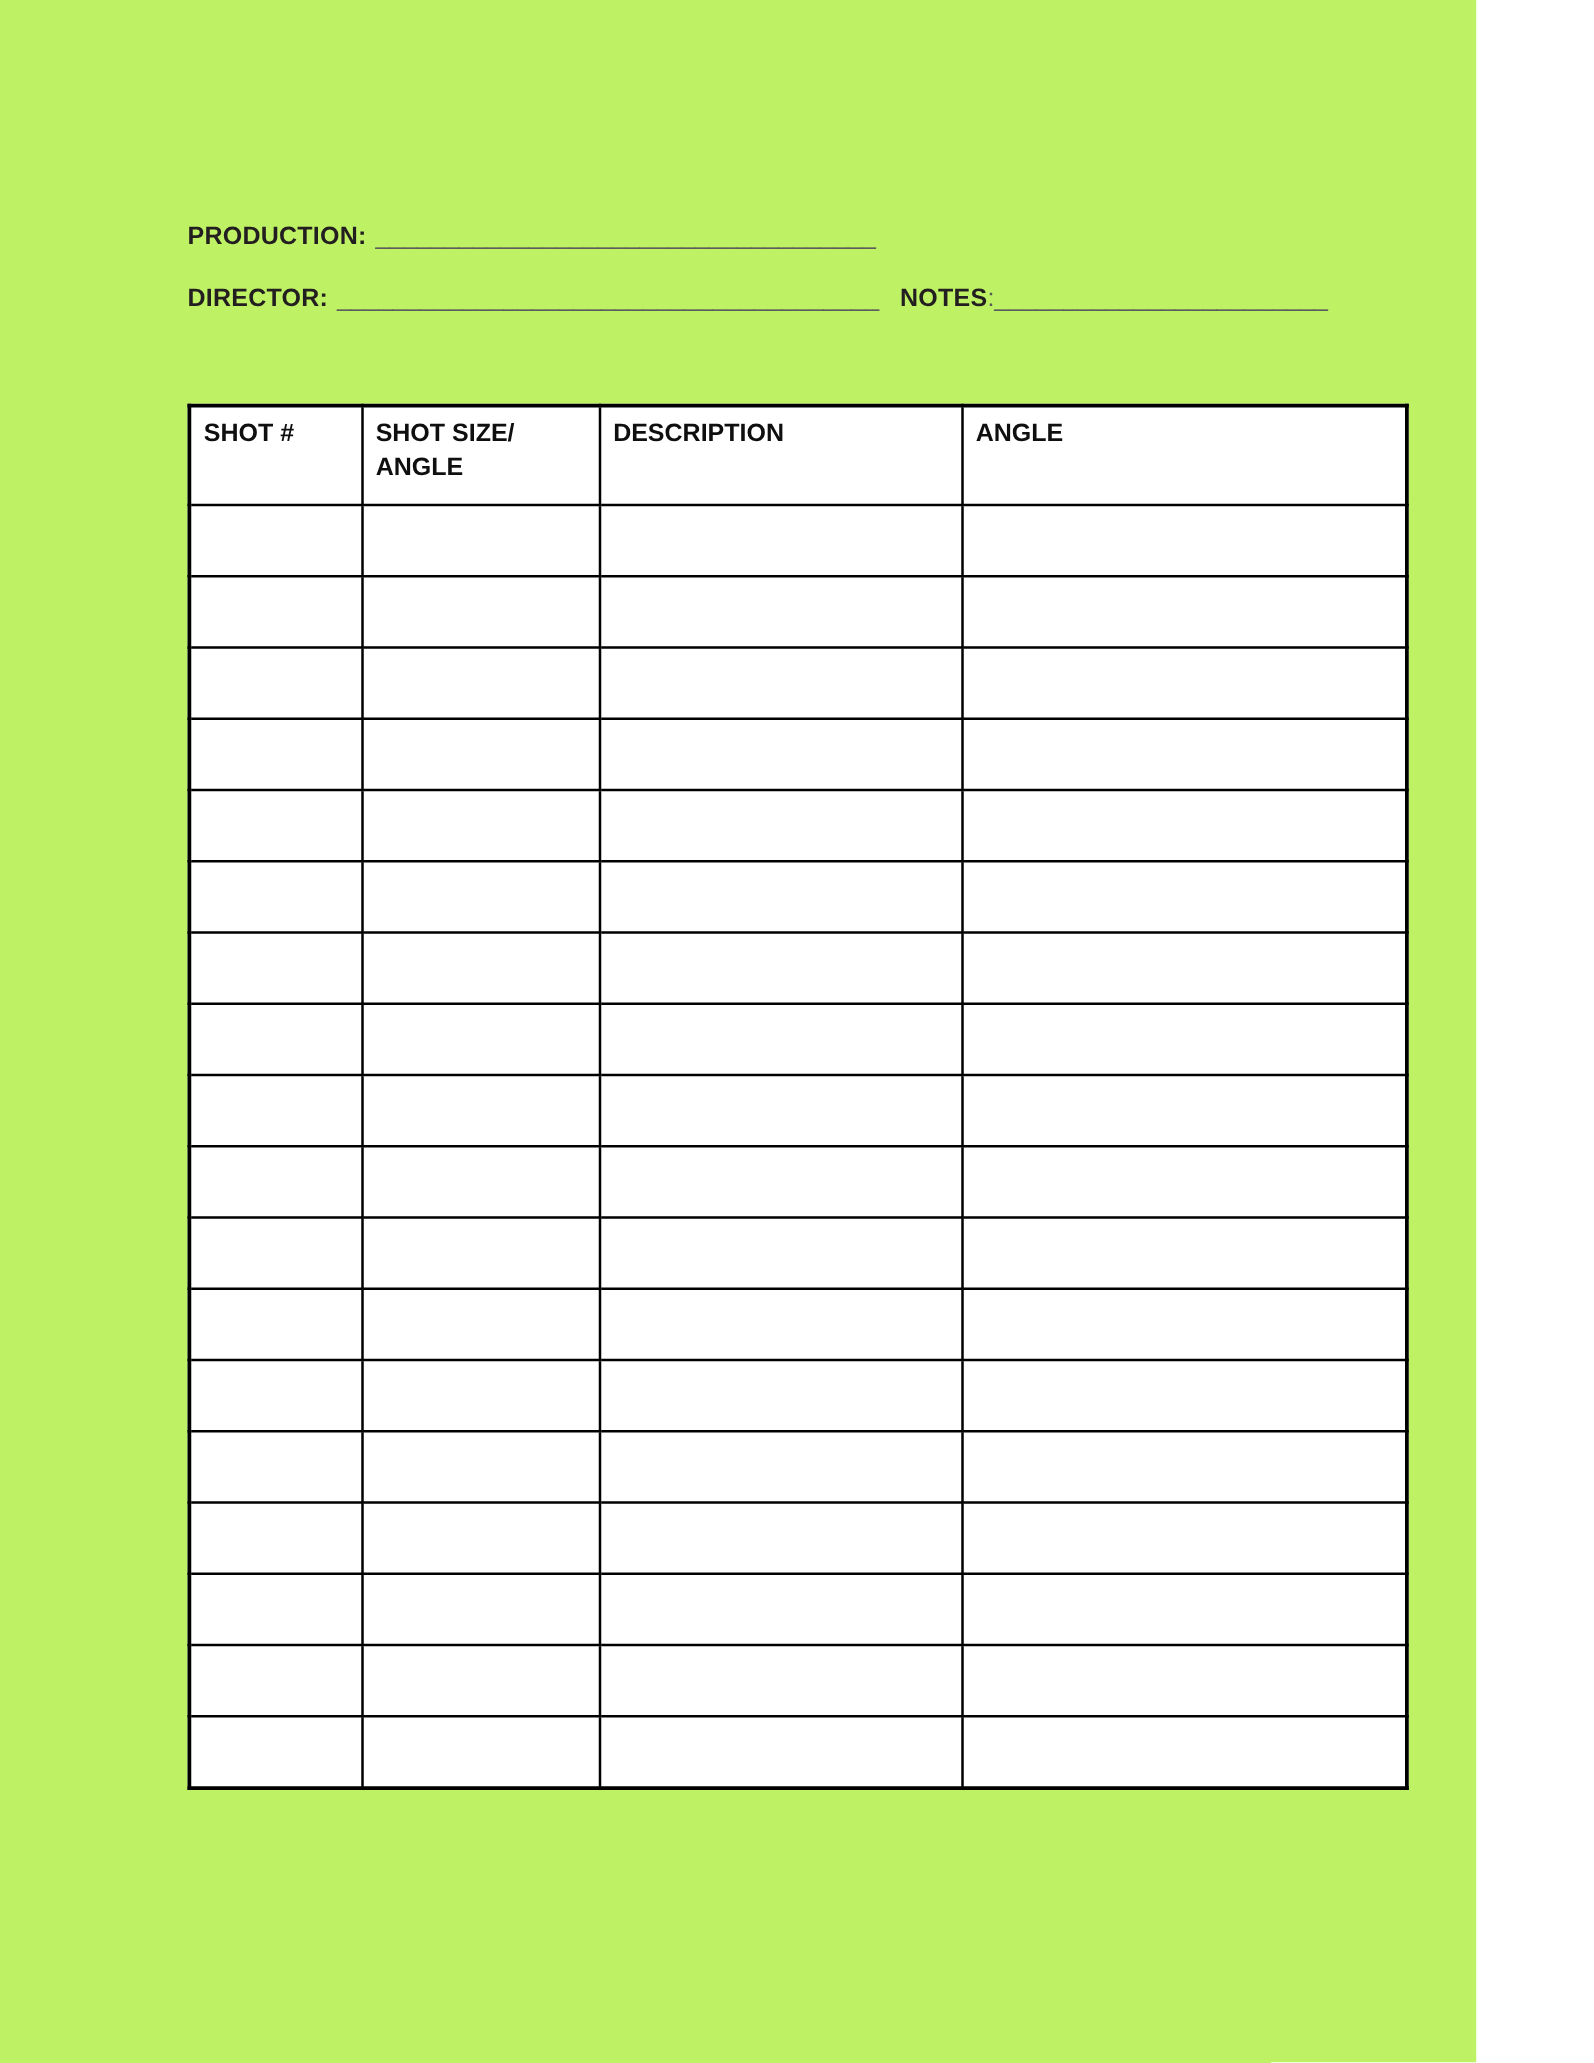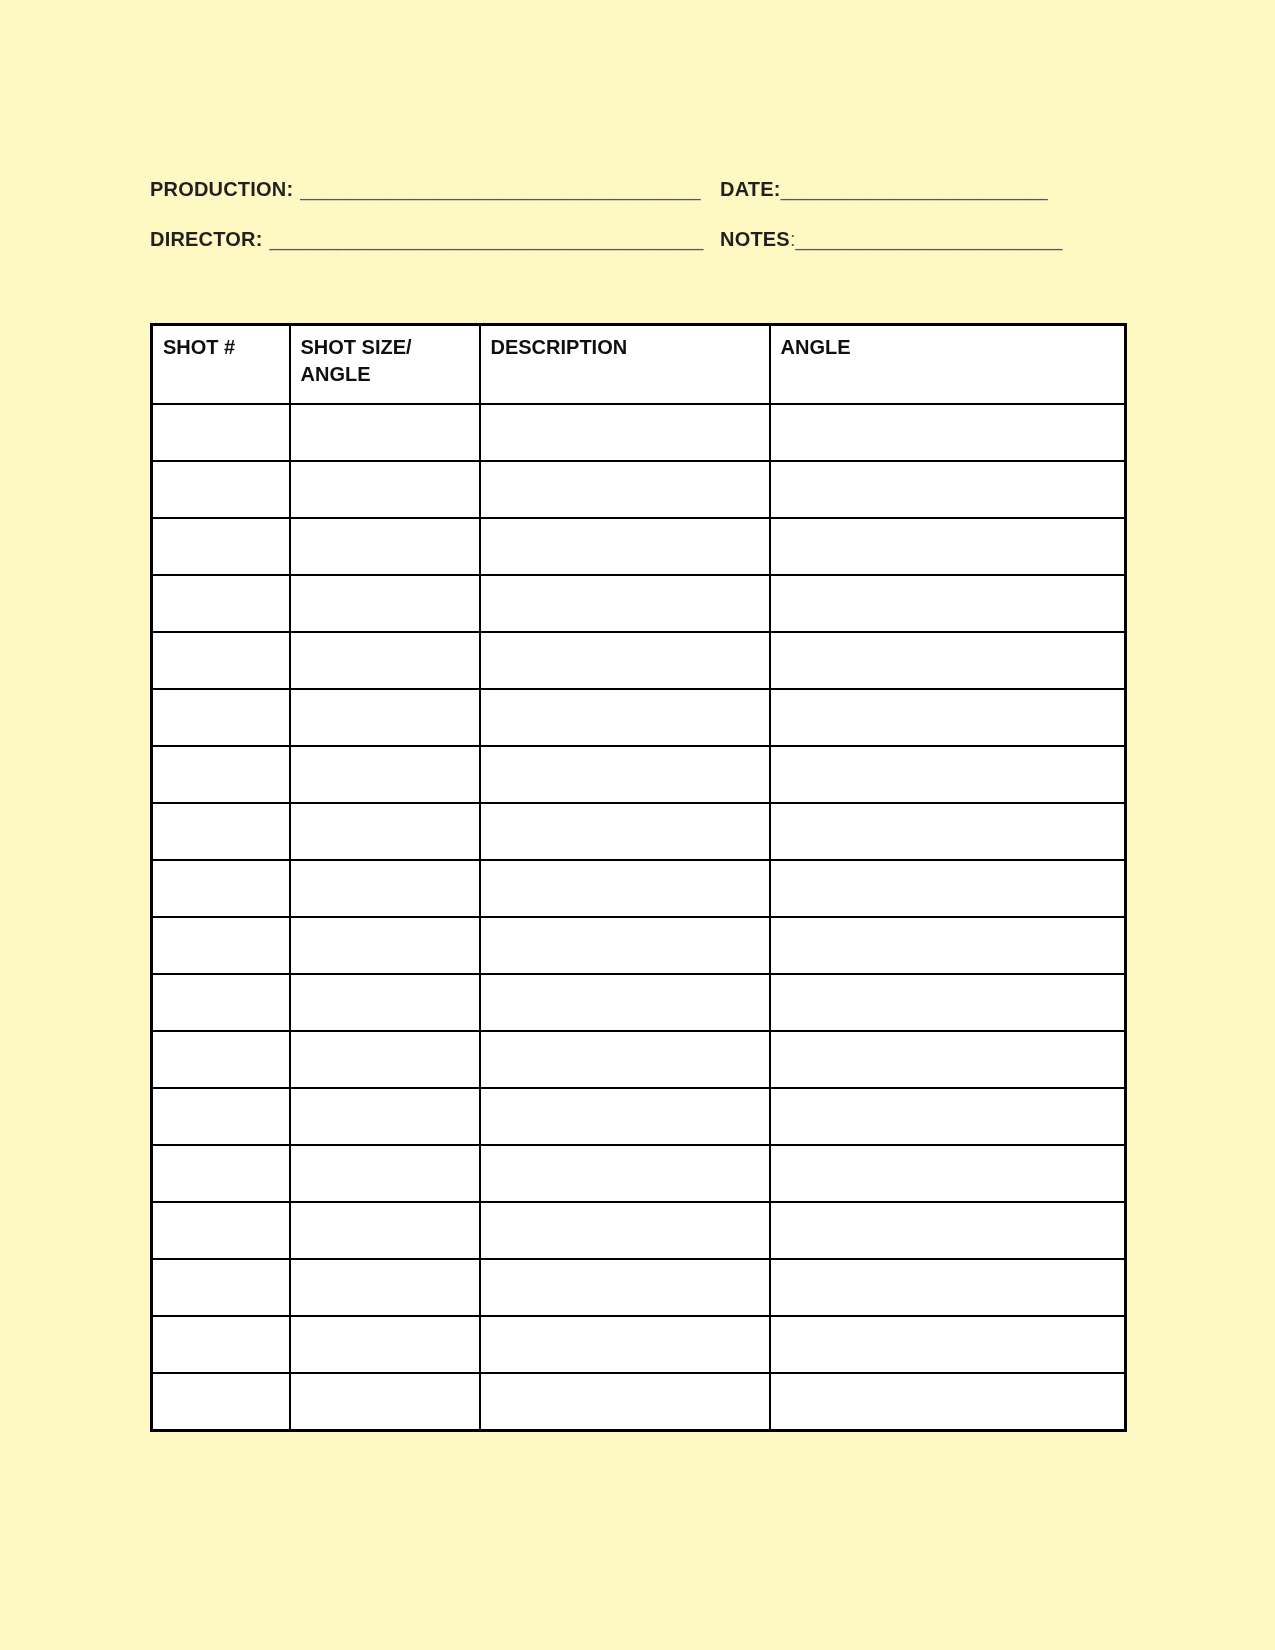"PRODUCTION:" .sheet { background: #fef9c3 -> #bef264; width: 1275px -> 1181px }
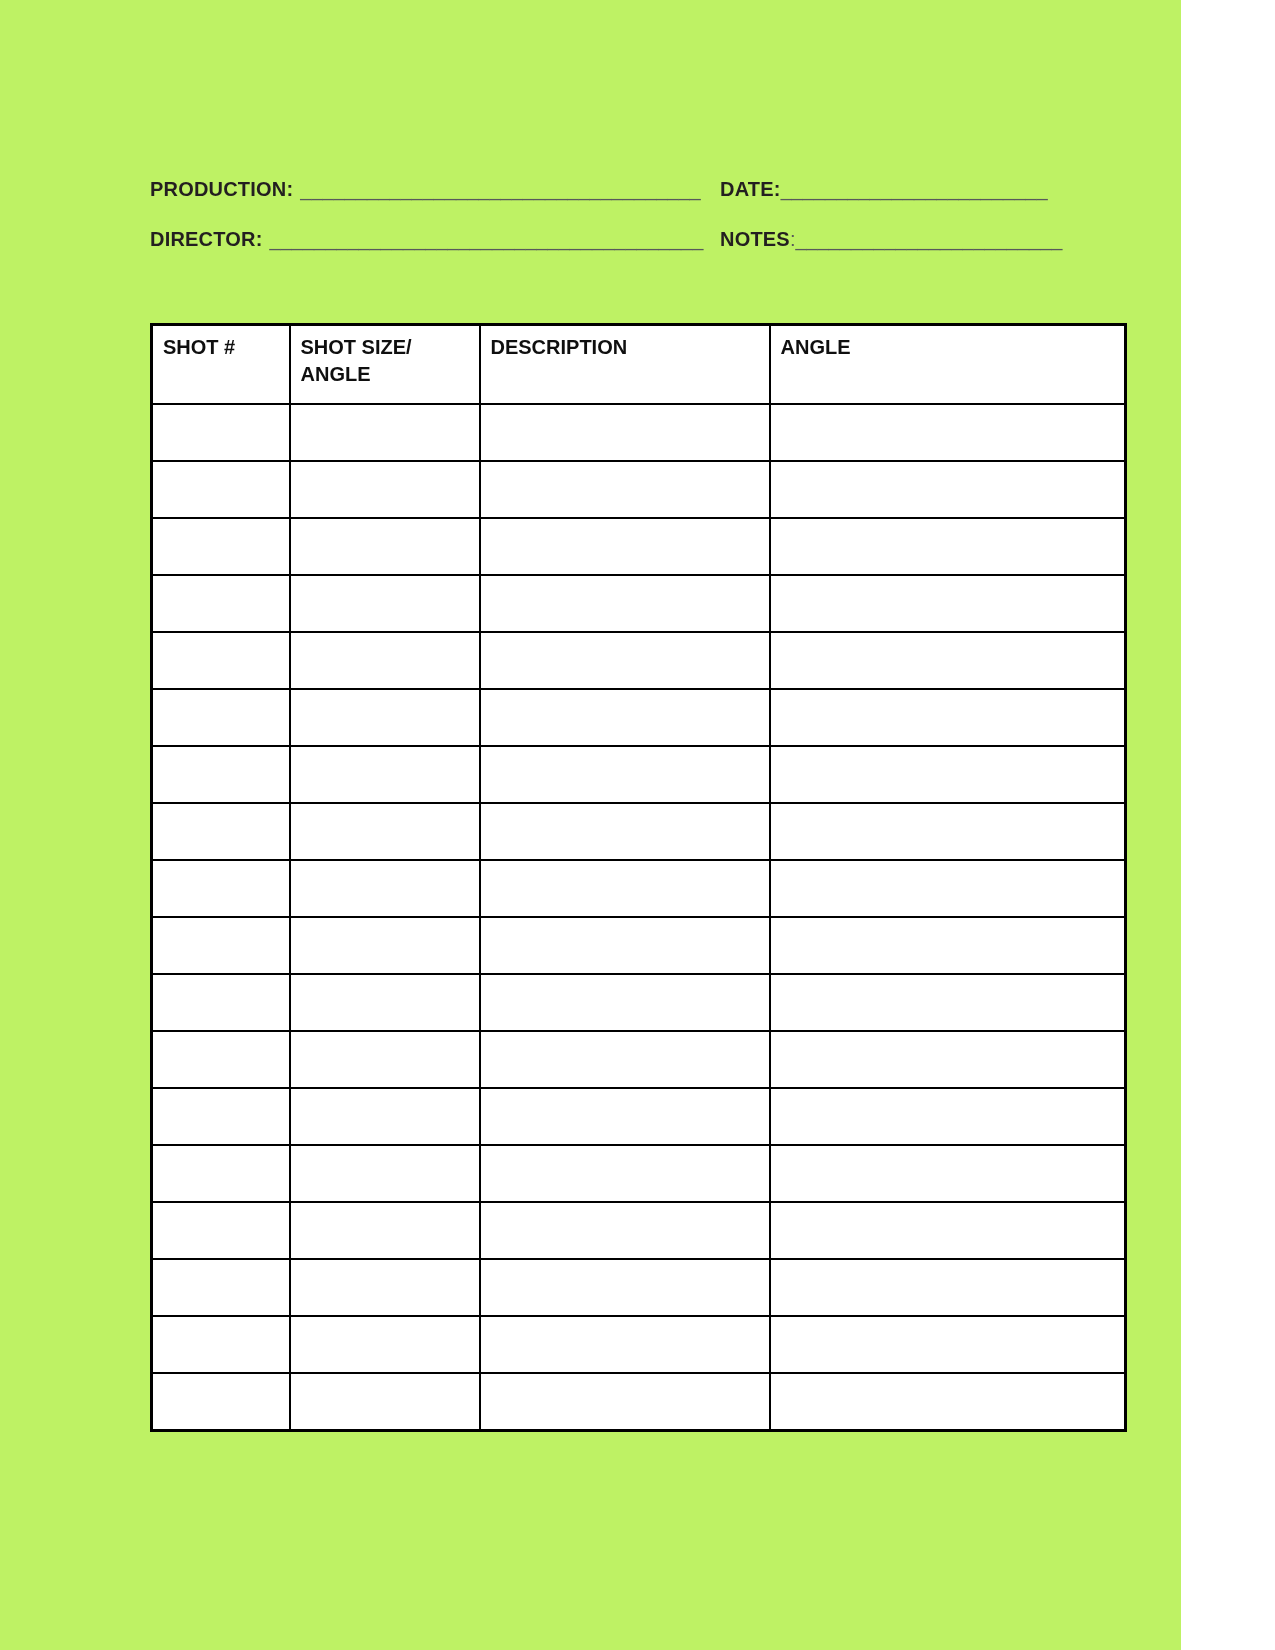"DATE:________________________" span.right-field { html: <span> <span>DATE:</span><span>________________________</span> </span> -> none }
